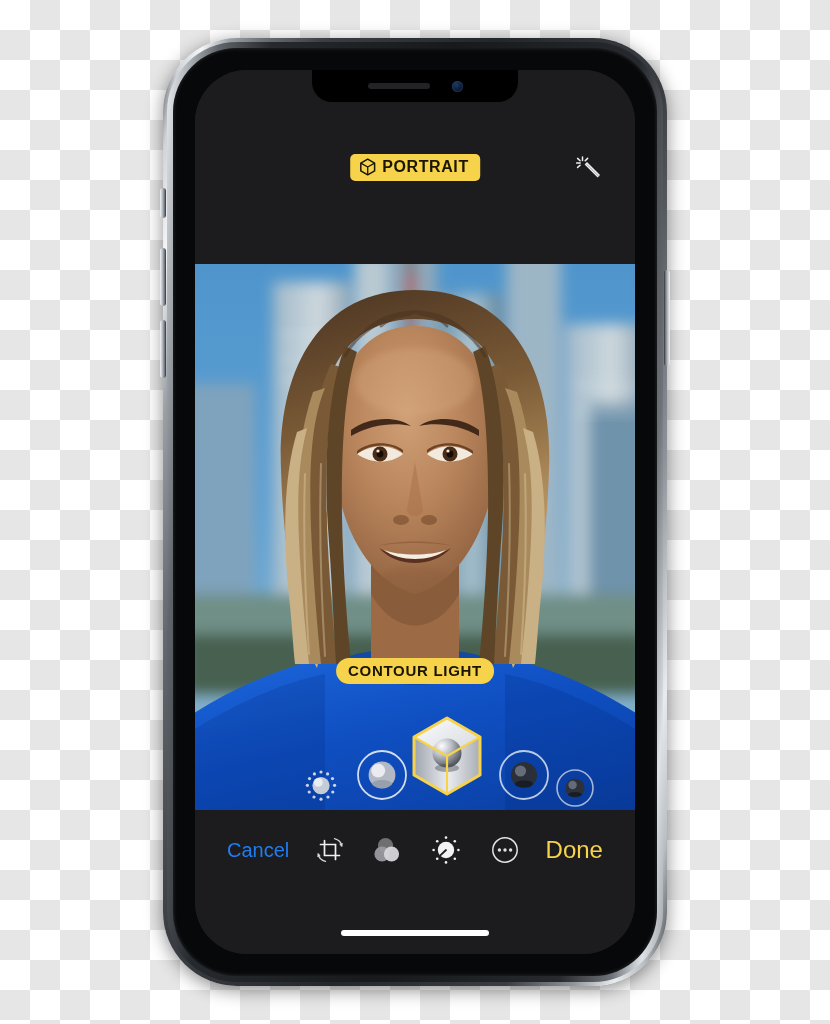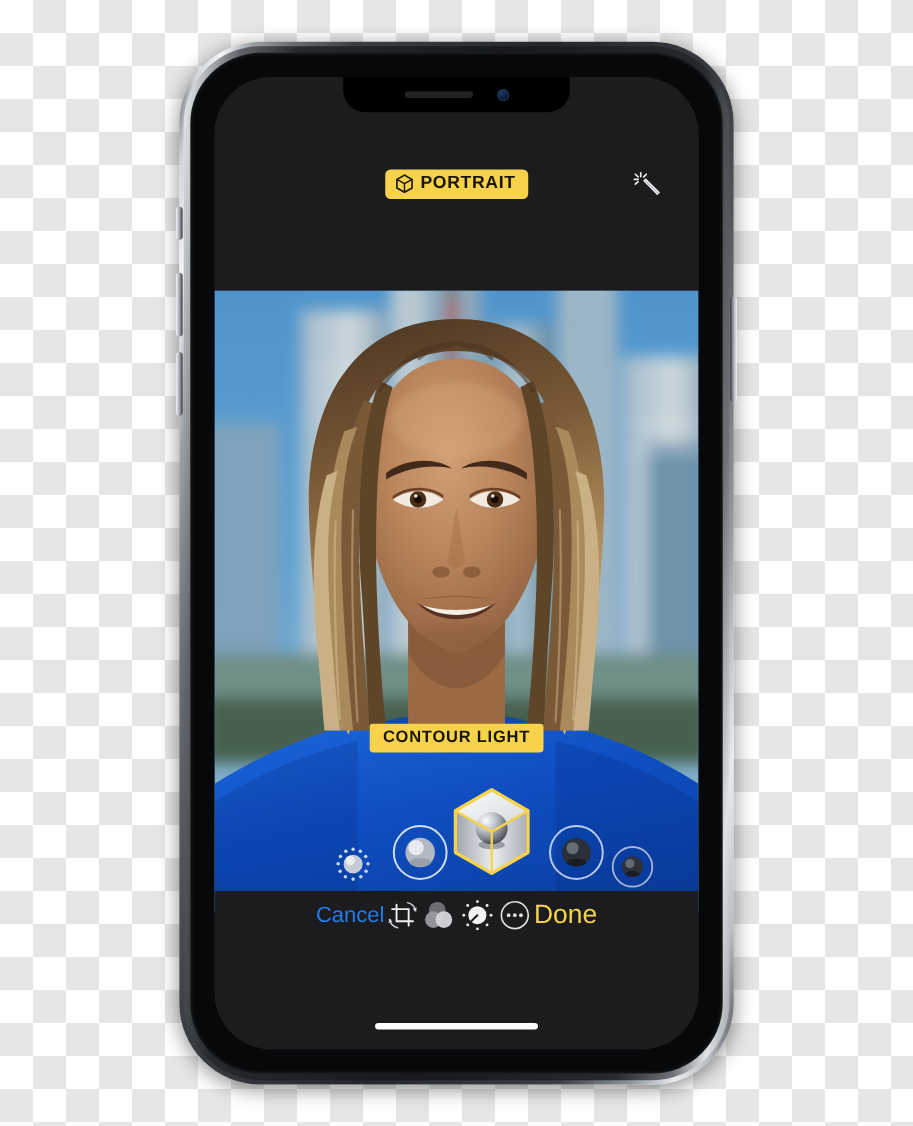"CONTOUR LIGHT" .contour-label { border-radius: 3px -> 13px }
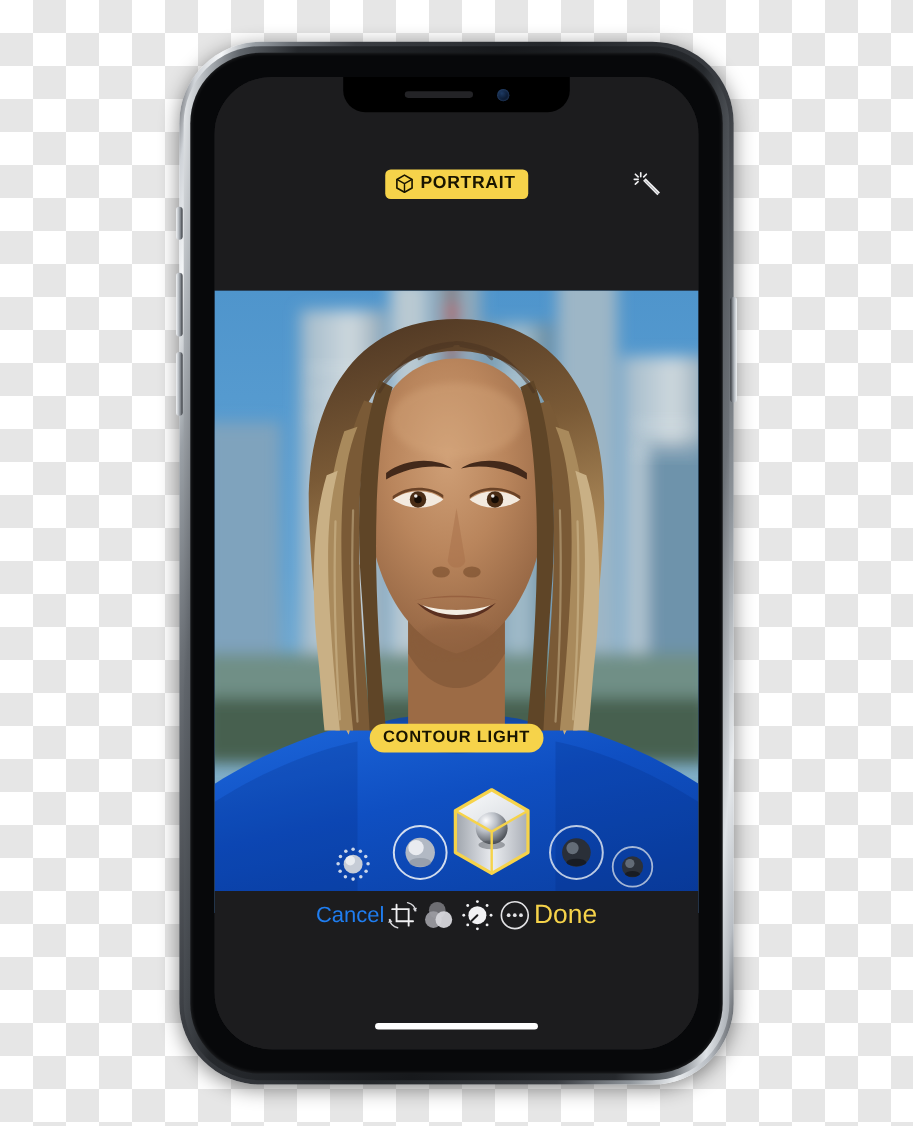"Cancel" .toolrow { justify-content: center -> space-between; top: 0 -> 18px }
